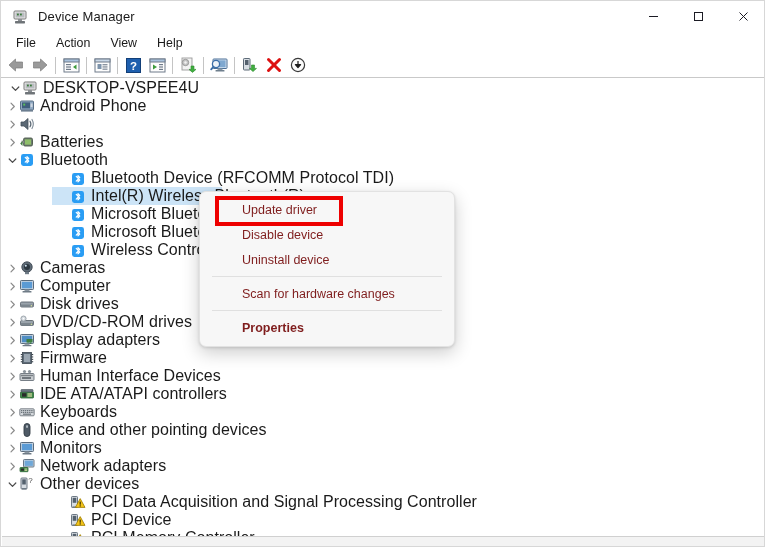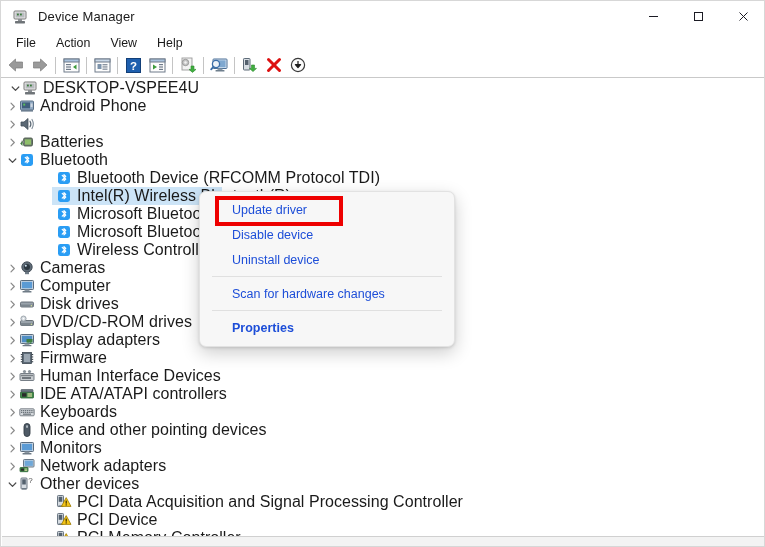"Bluetooth Device (RFCOMM Protocol TDI)" .d2 { align-items: none -> flex-end; padding-left: 54px -> 68px }
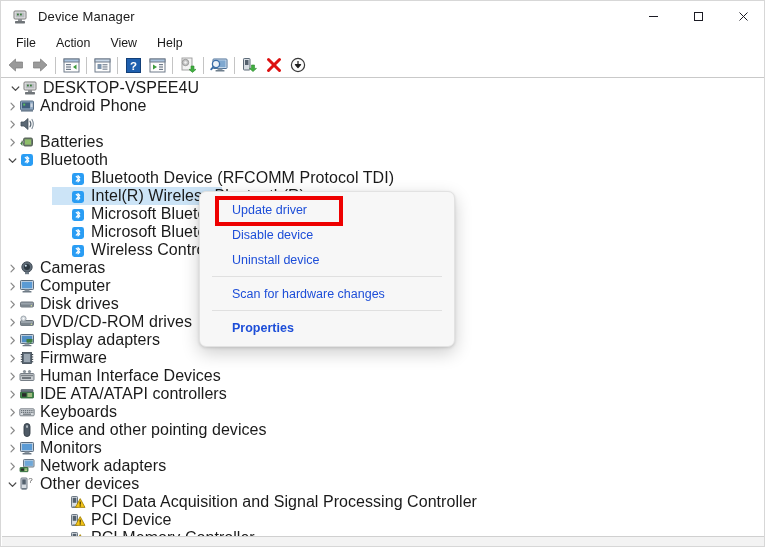"Update driver" .ctx-item { color: #1d4ed8 -> #7f1d1d; padding-left: 32px -> 42px }
